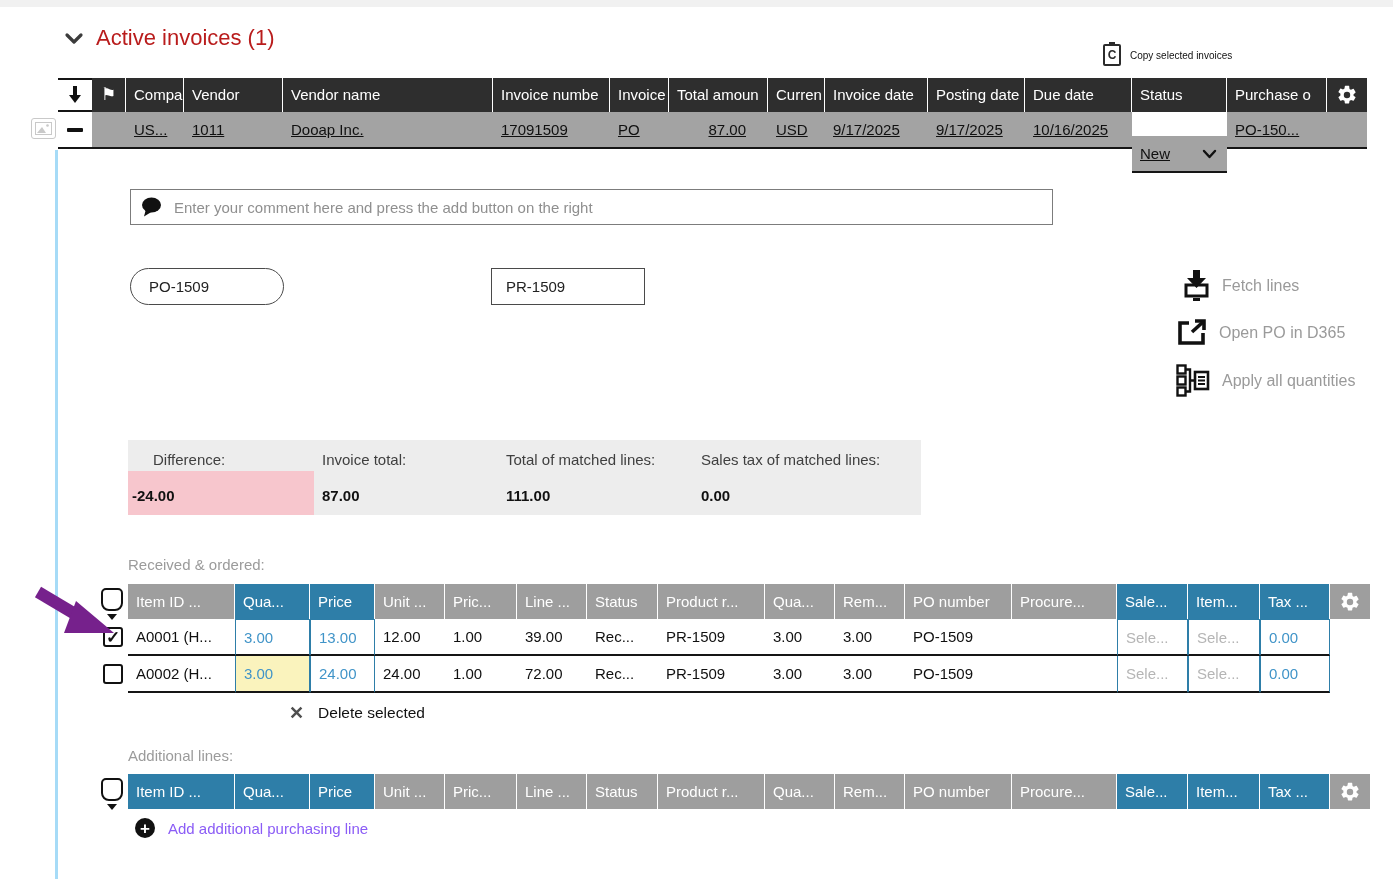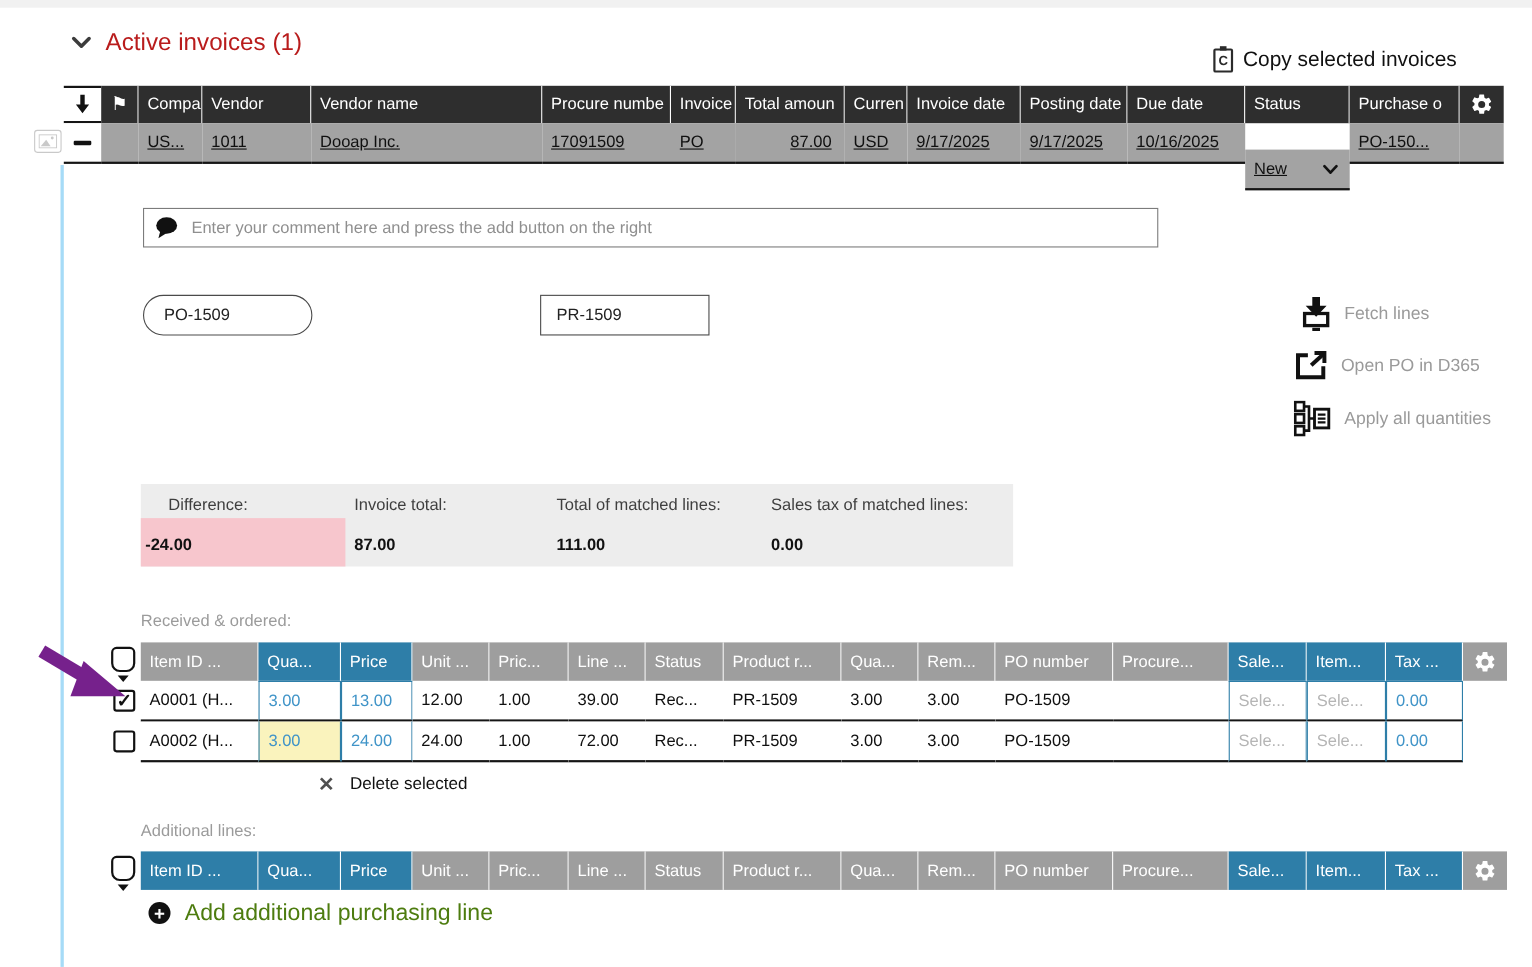"Copy selected invoices" .copy-lbl { font-size: 19px -> 10px }
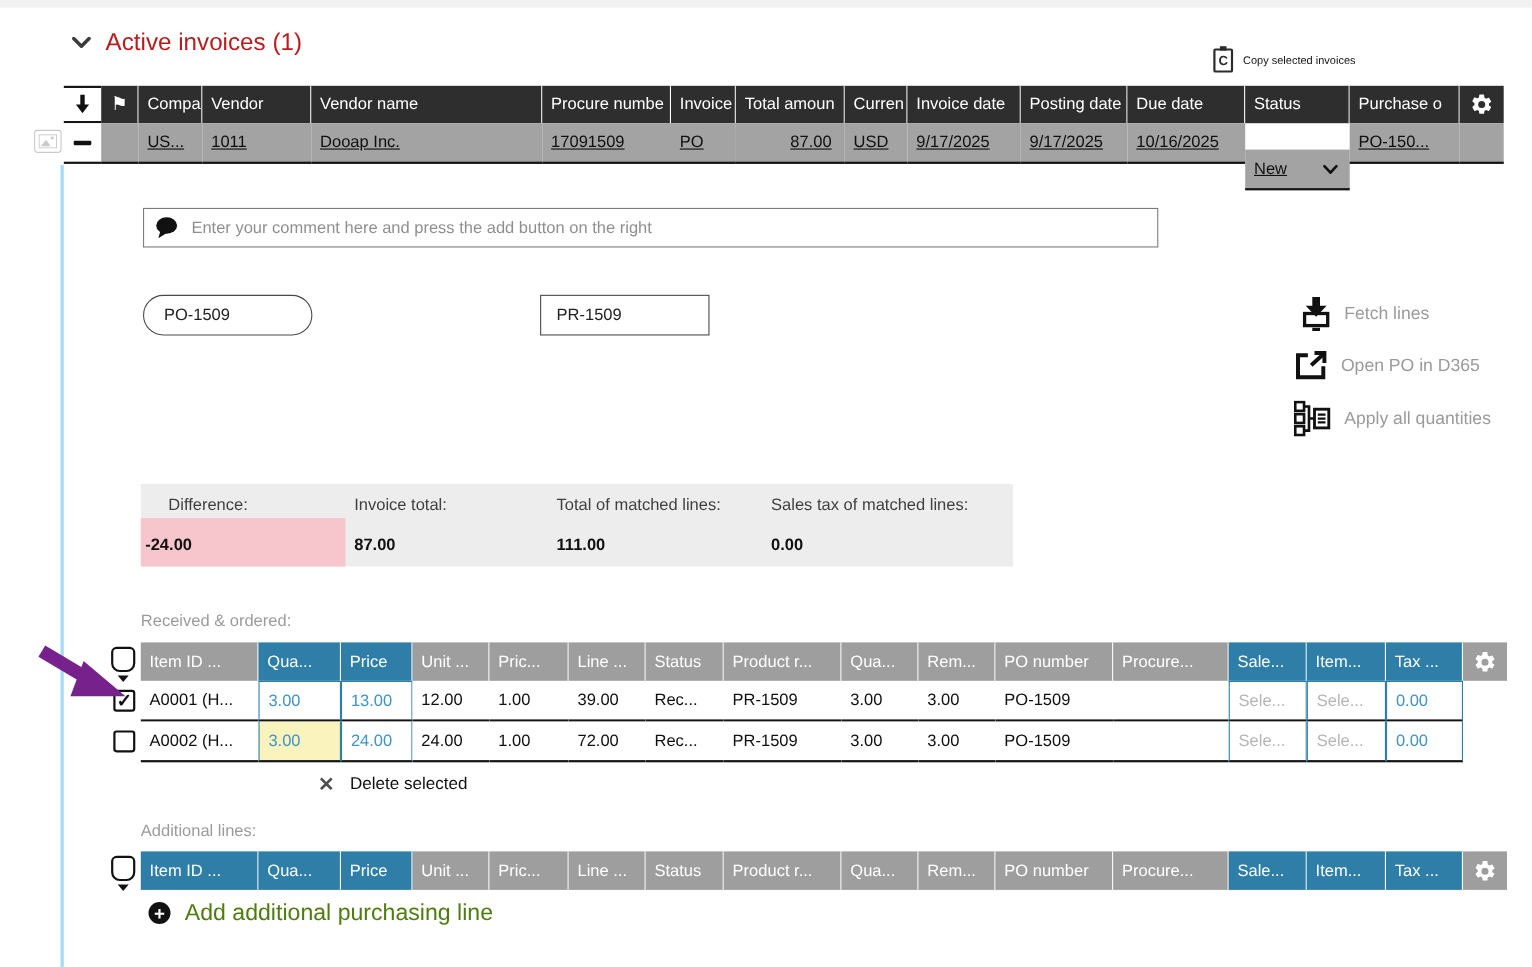"Procure numbe" div.cell { text: Procure -> Invoice }
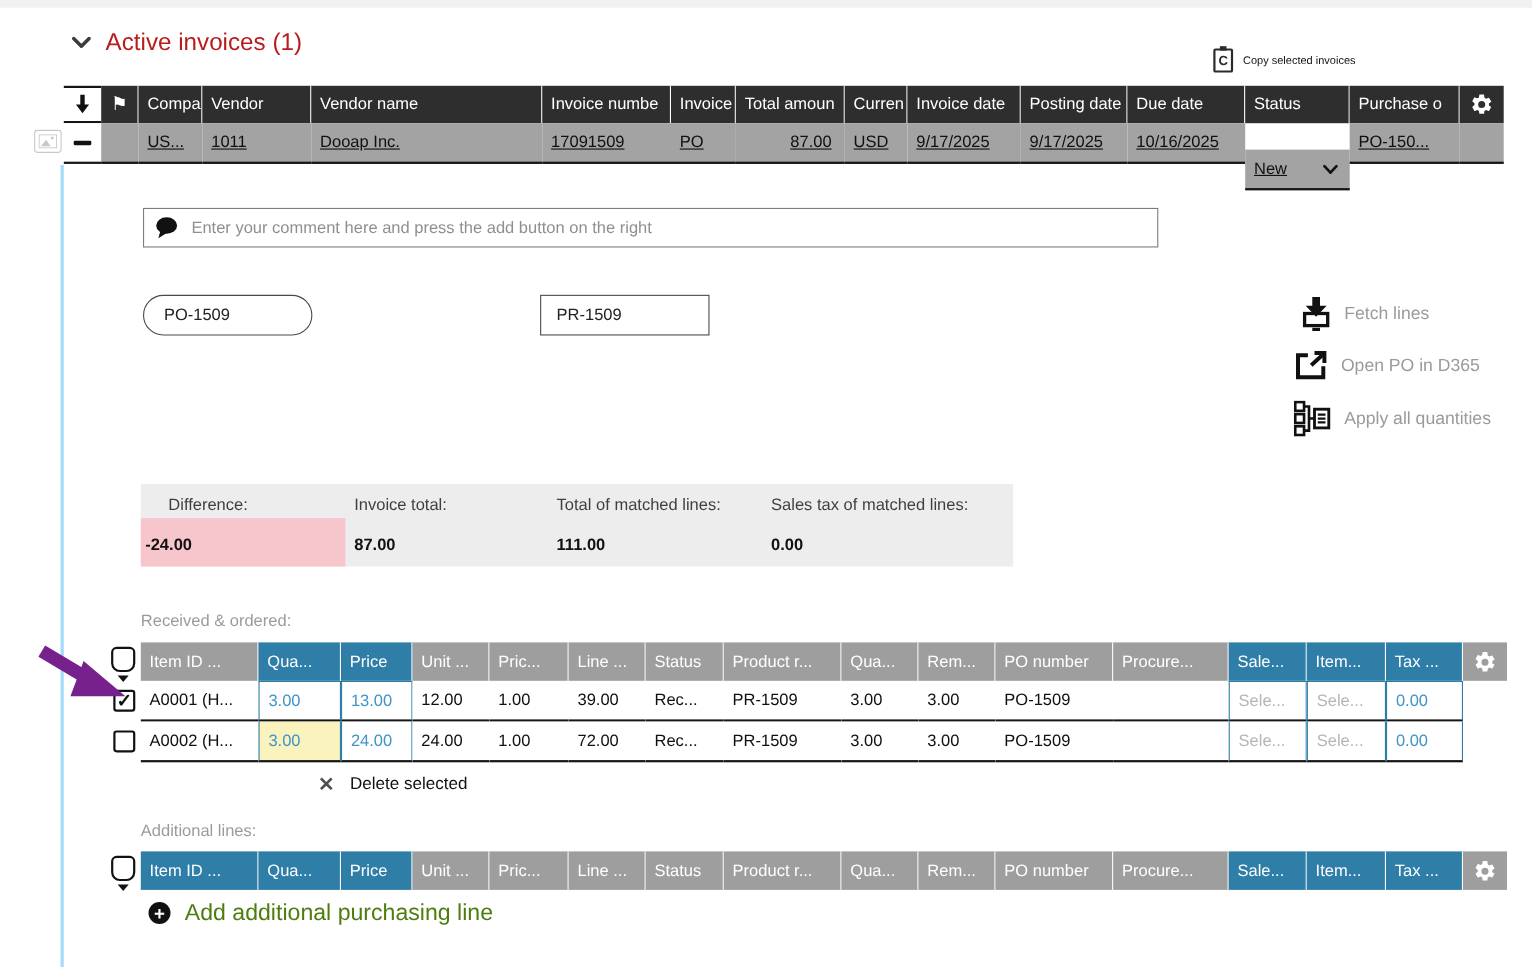"Total amoun" .ic7 { padding-right: 12px -> 22px }
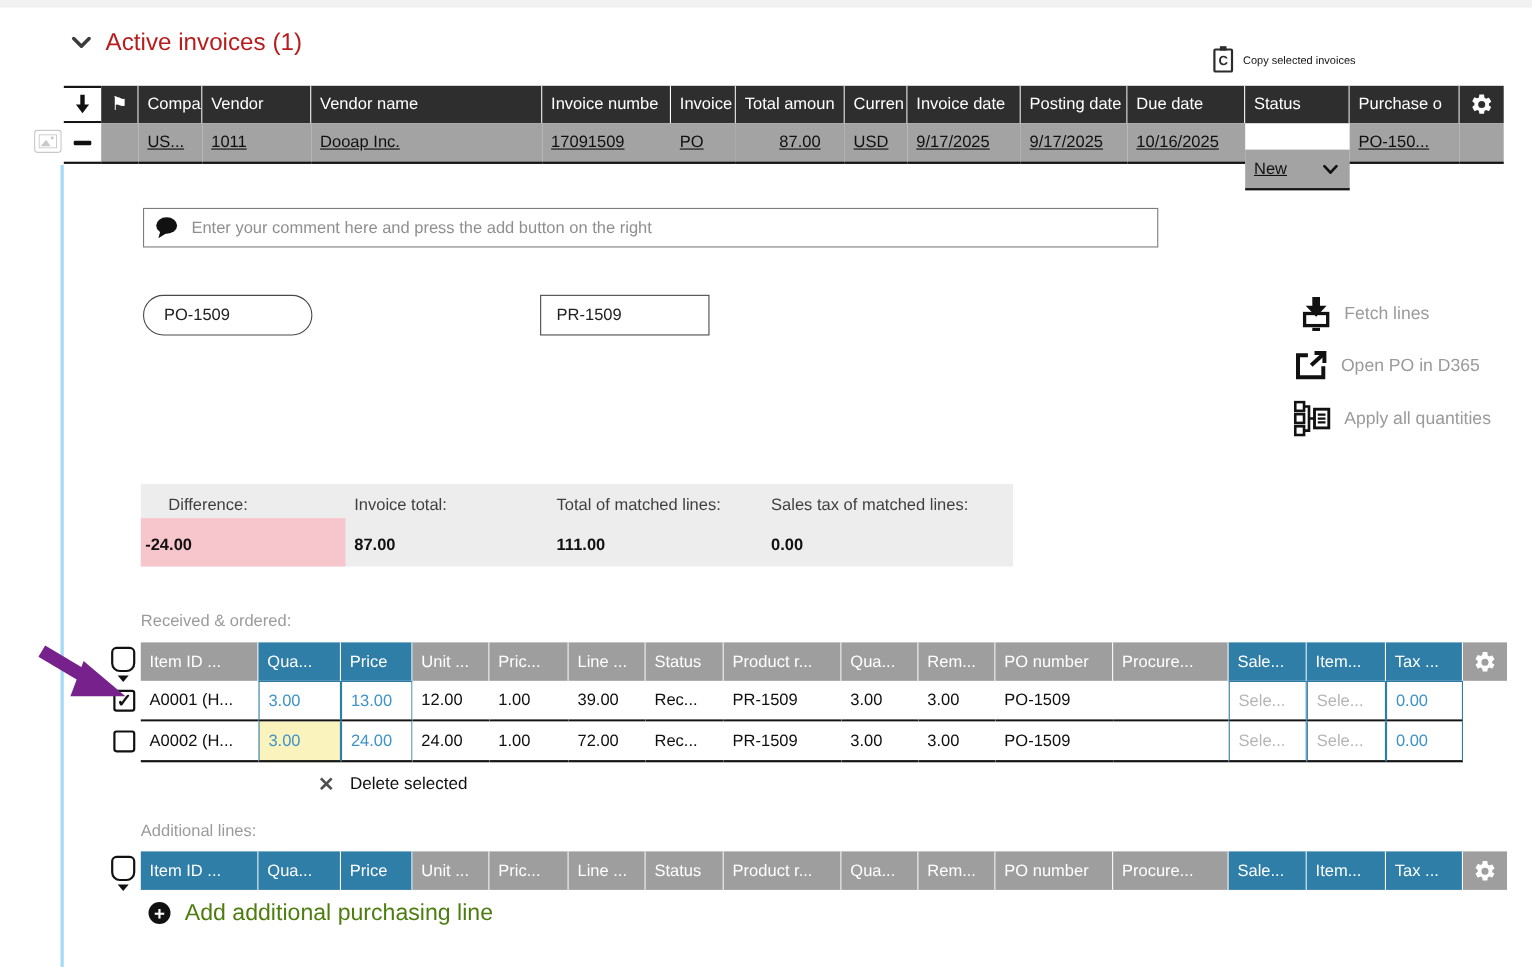"Add additional purchasing line" .add-lbl { color: #4d7c0f -> #8b5cf6; font-size: 21px -> 15px }
